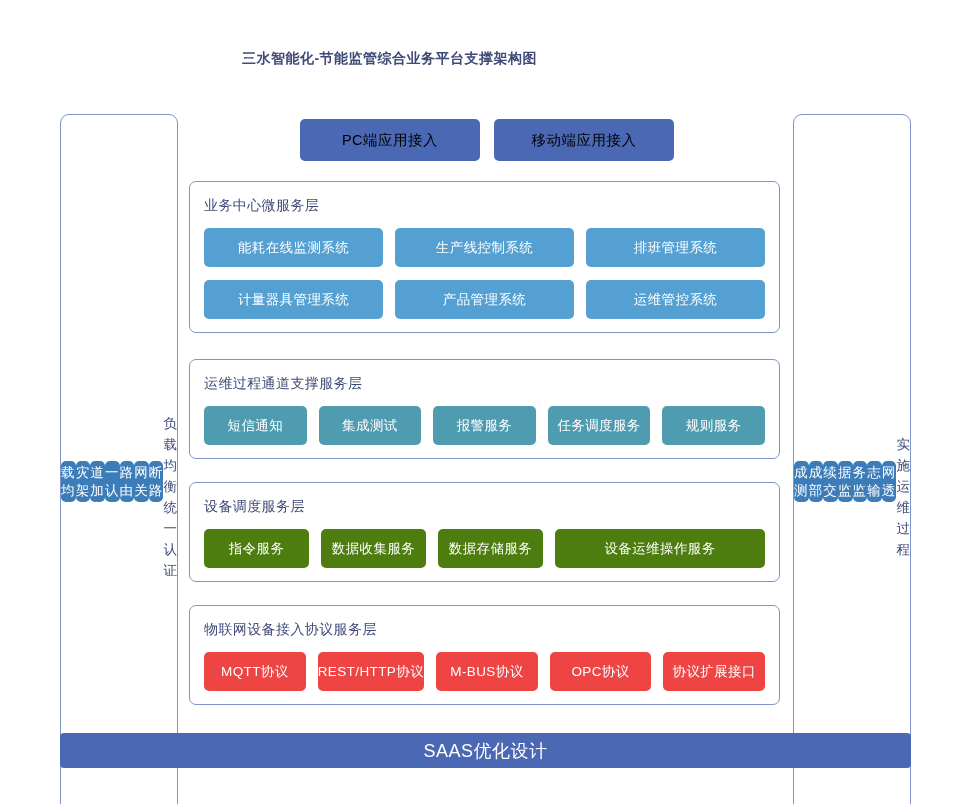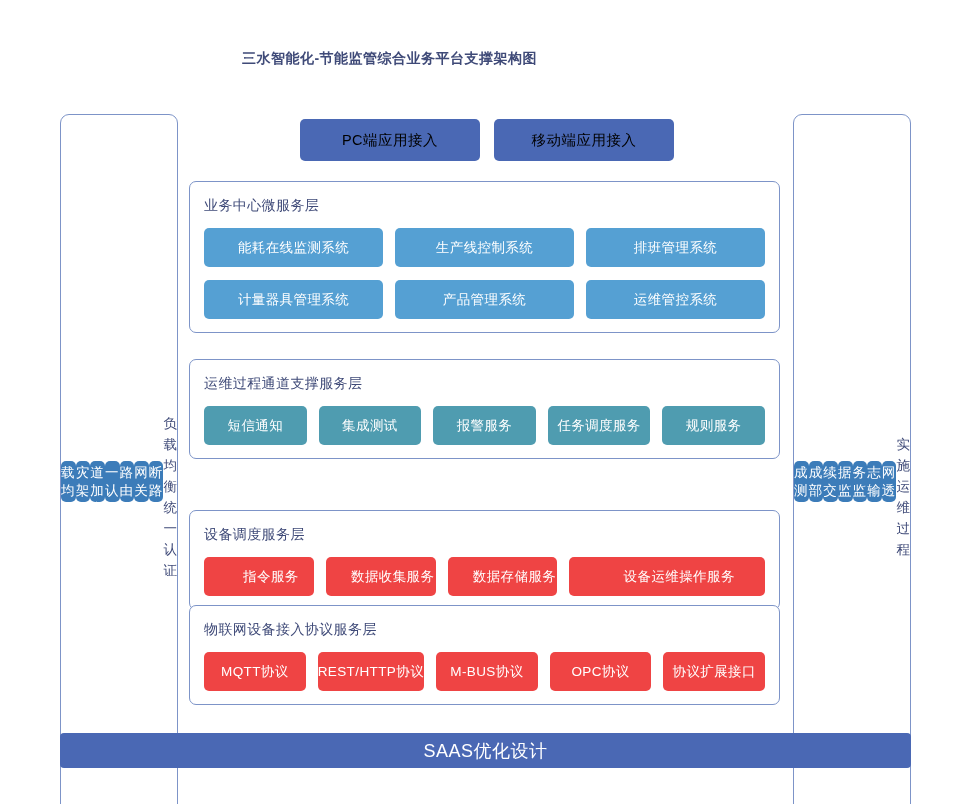"设备调度服务层" #layer-device { margin-top: 28px -> none }
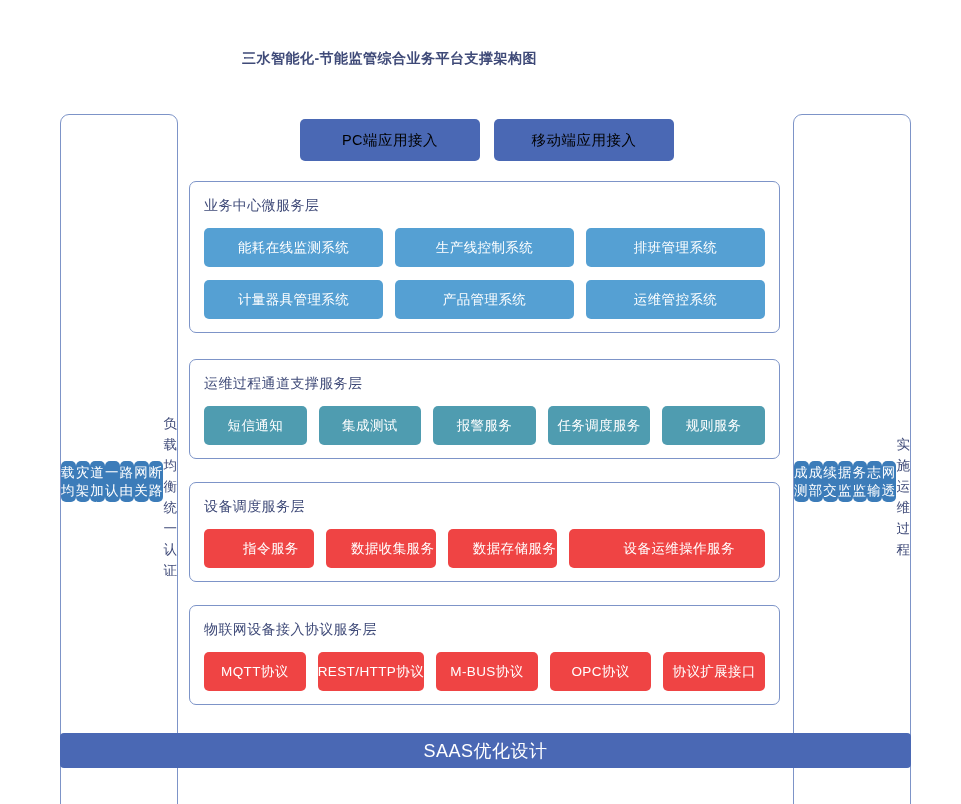"指令服务" .c-peri { background: #ef4444 -> #4d7c0f; padding-left: 24px -> none }
